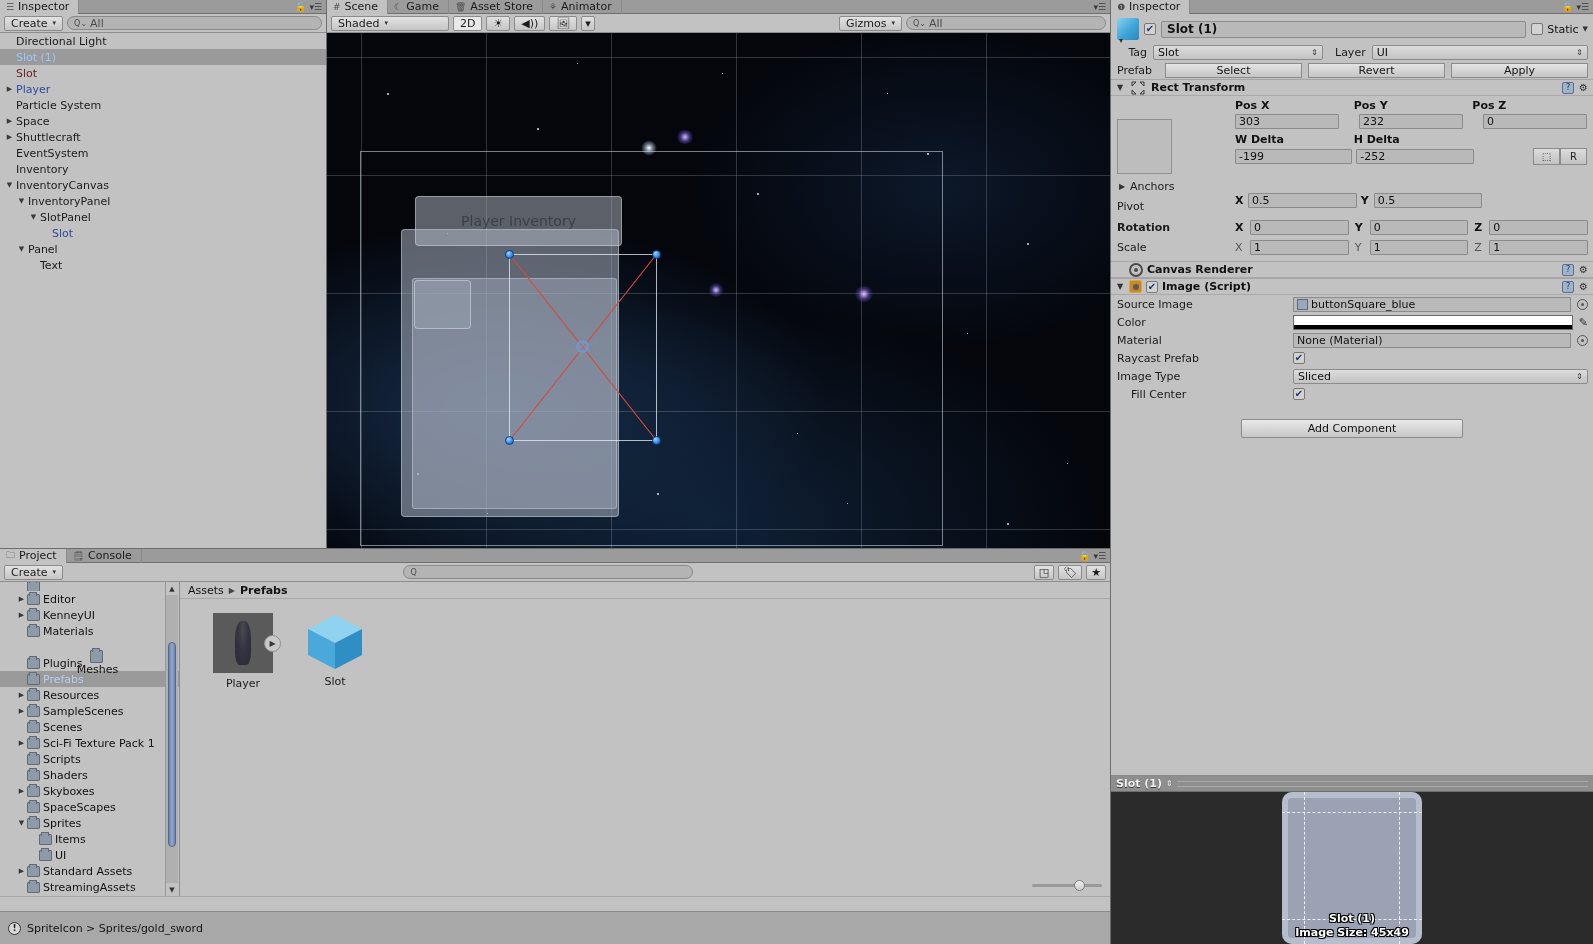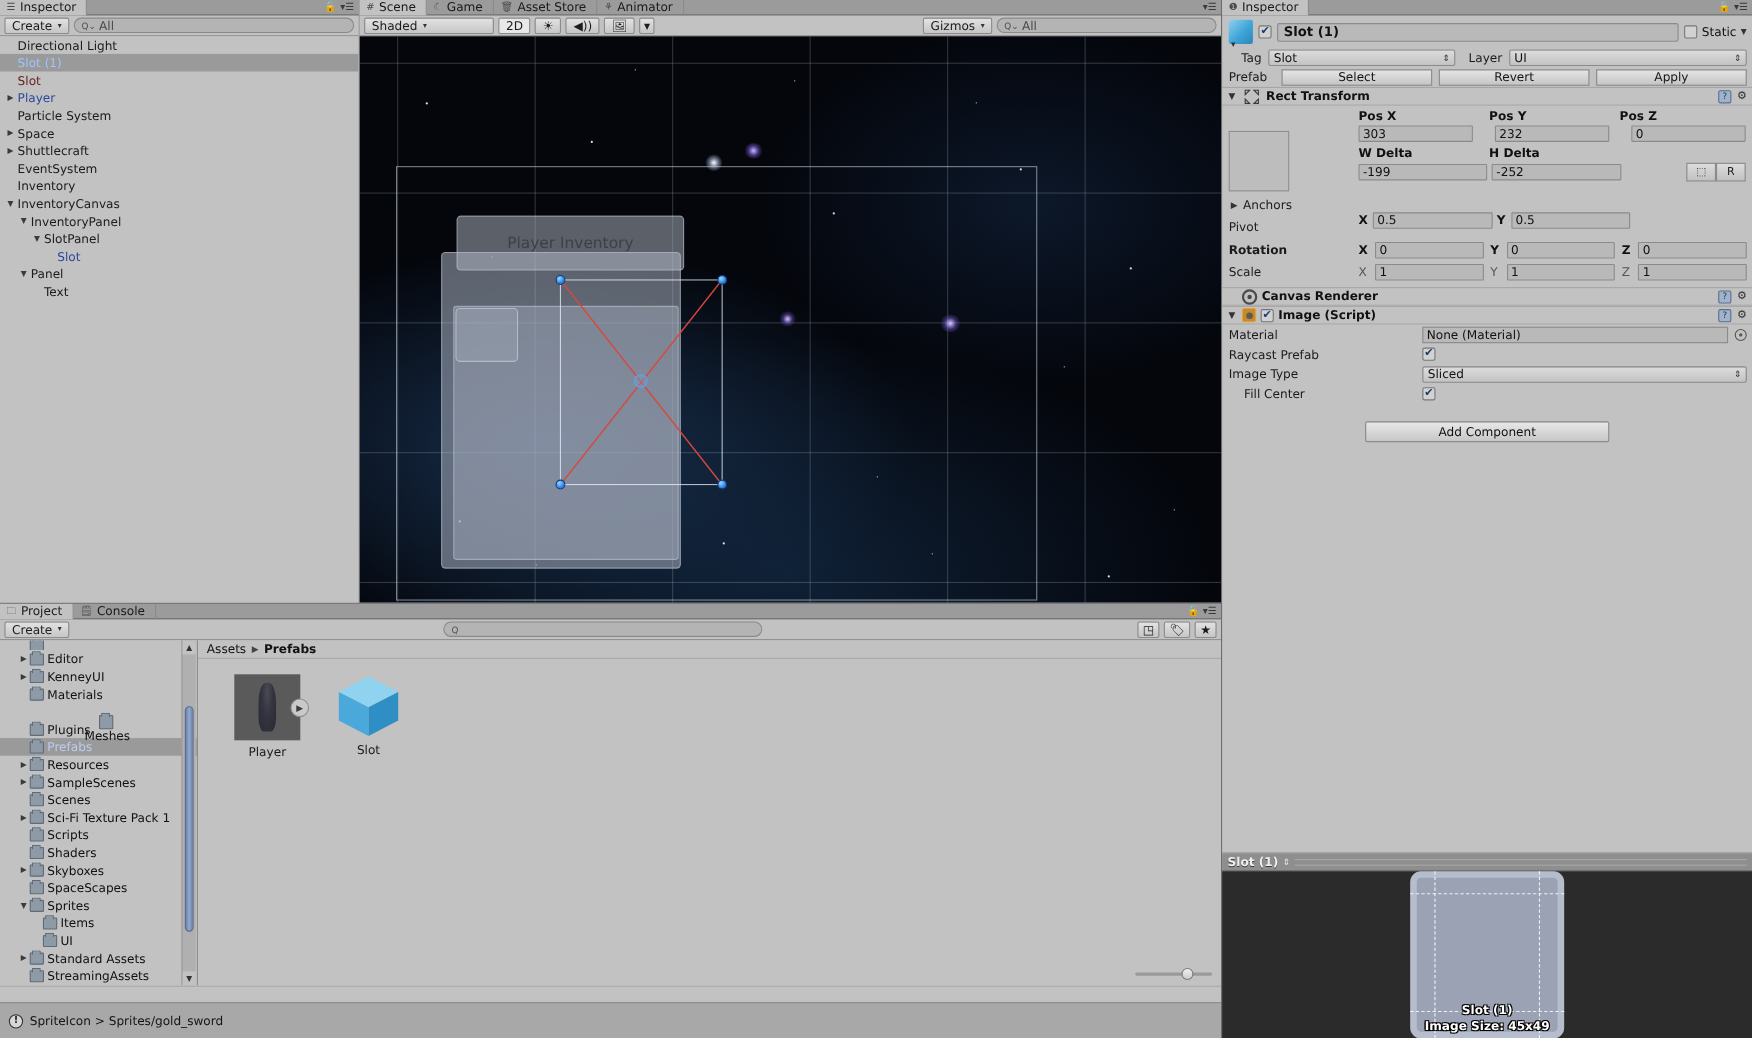"Source Image" div.insp-row { html: none -> <div> <span>Source Image</span> <span> <span></span> <span>buttonSquare_blue</span> </span> <span></span> </div> }
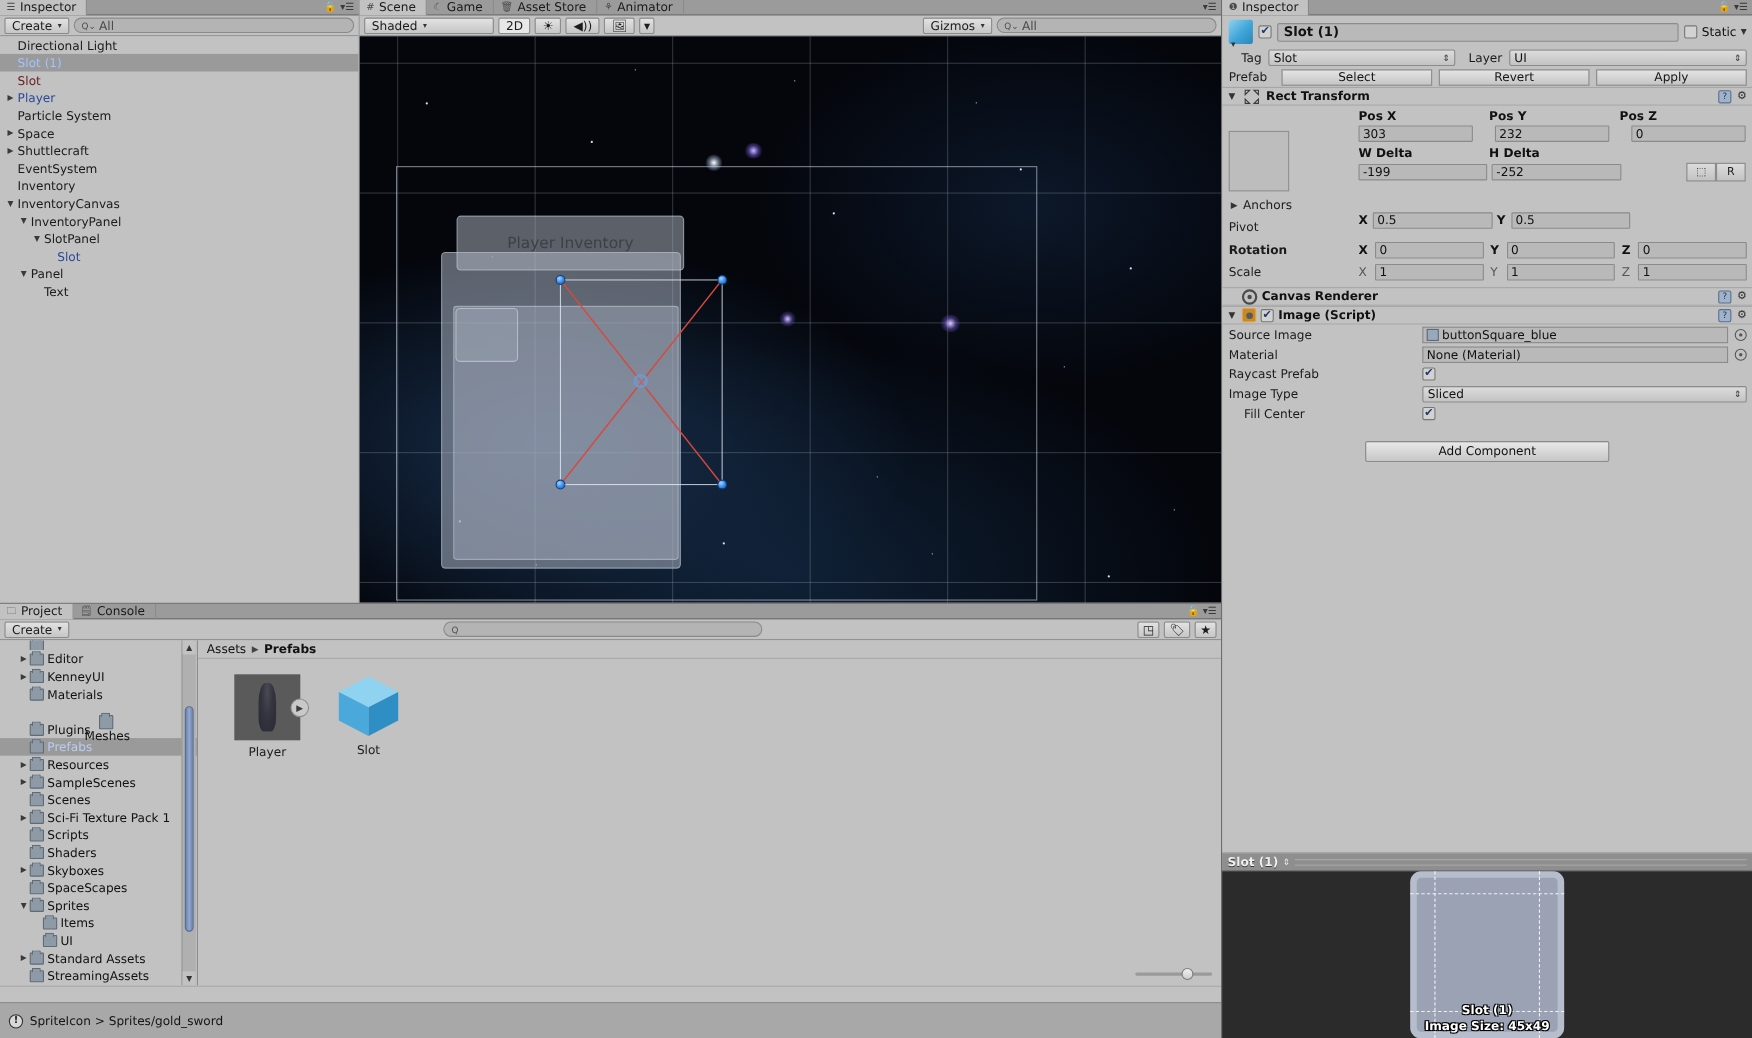"Color" div.insp-row { html: none -> <div> <span>Color</span> <span> <span></span> </span> <span>✎</span> </div> }
